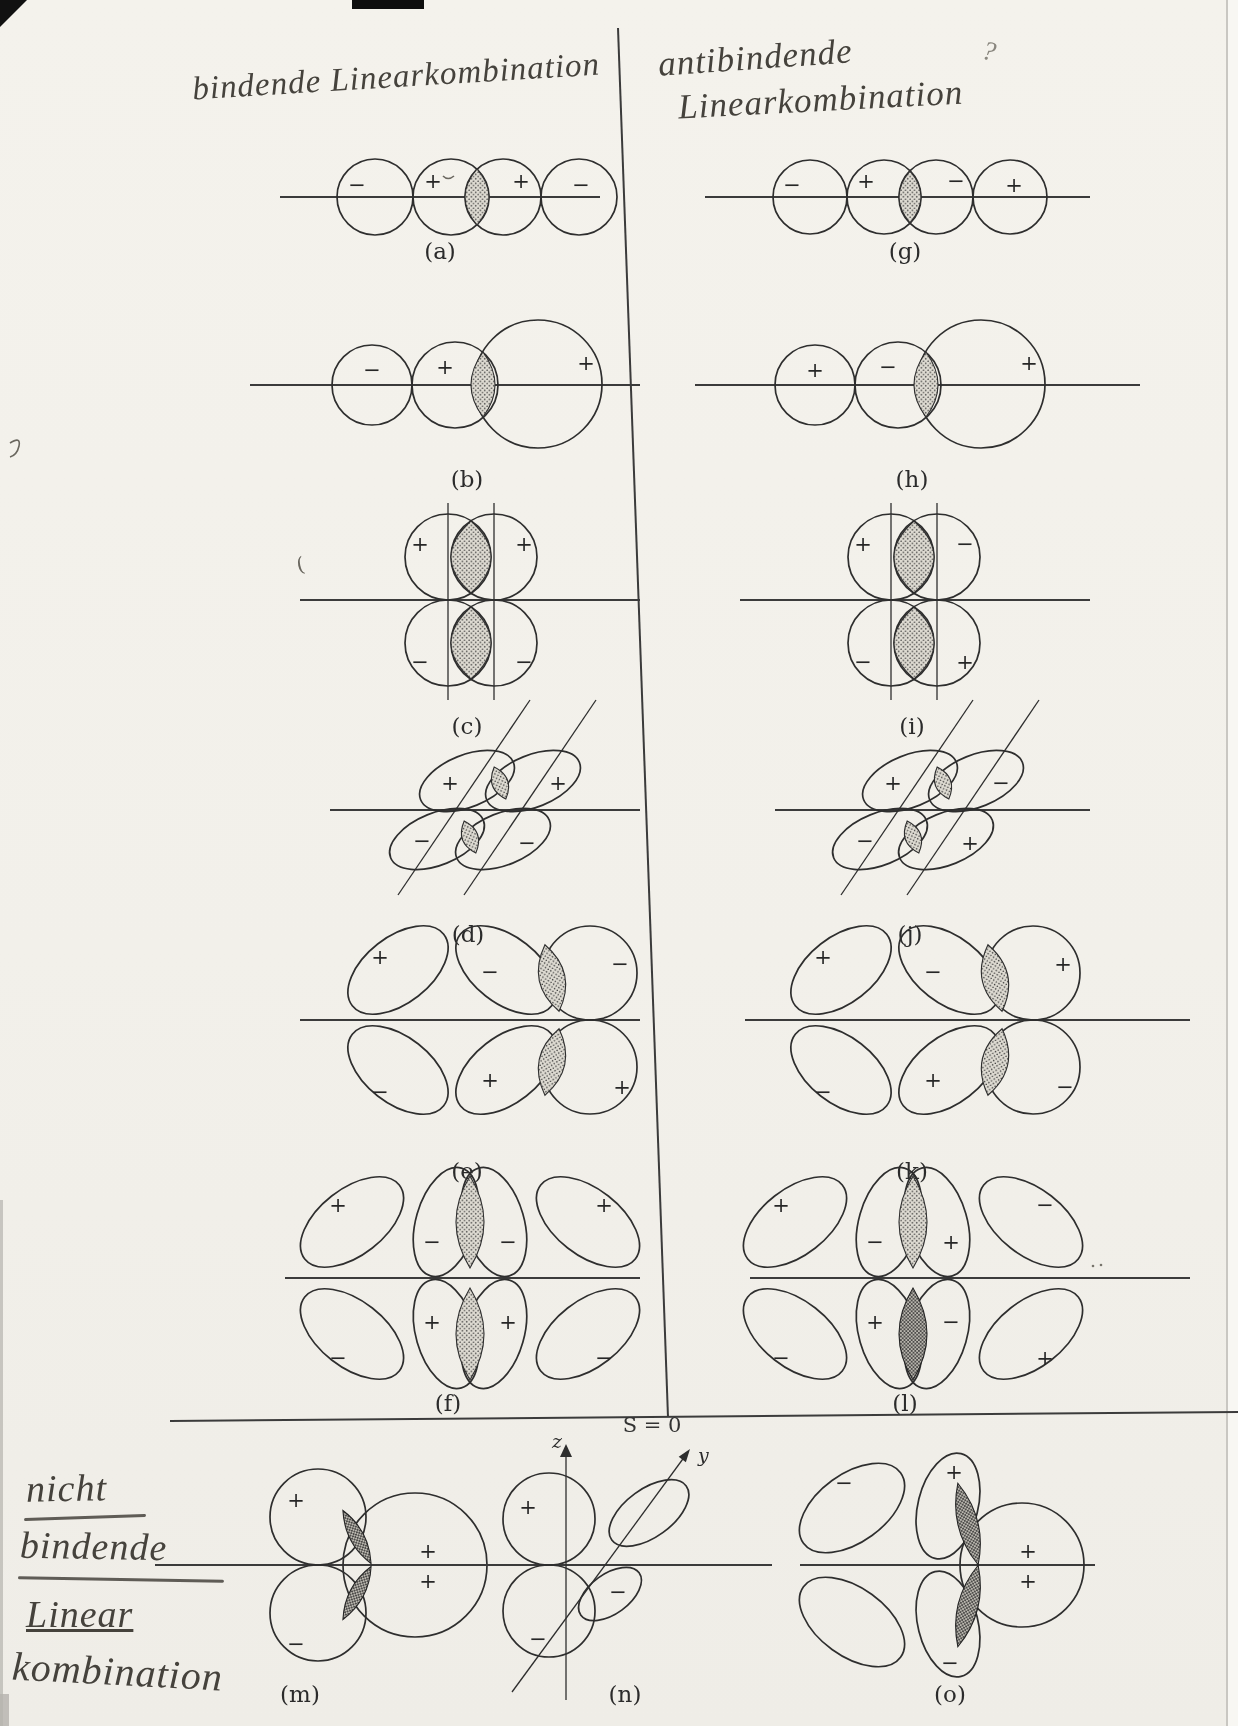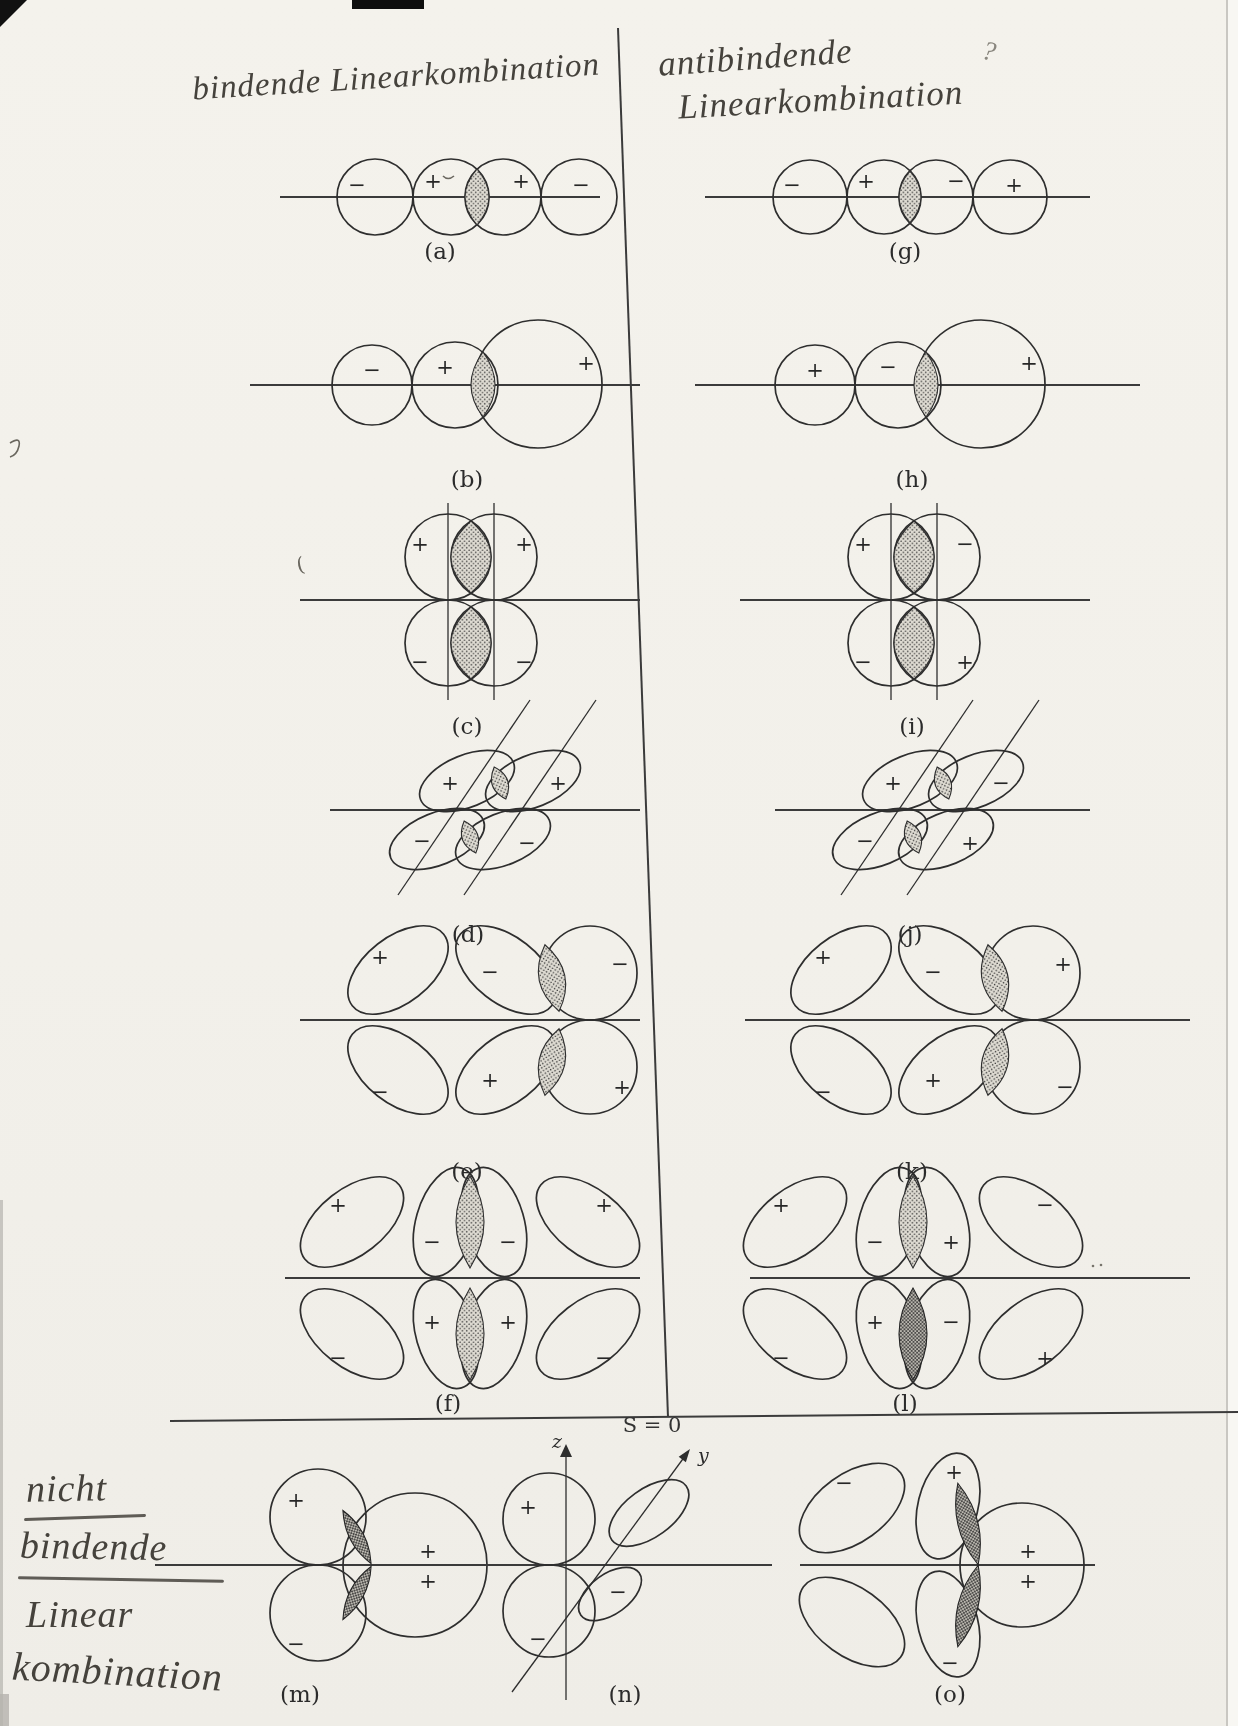"Linear" div.hw { text-decoration: none -> underline }
